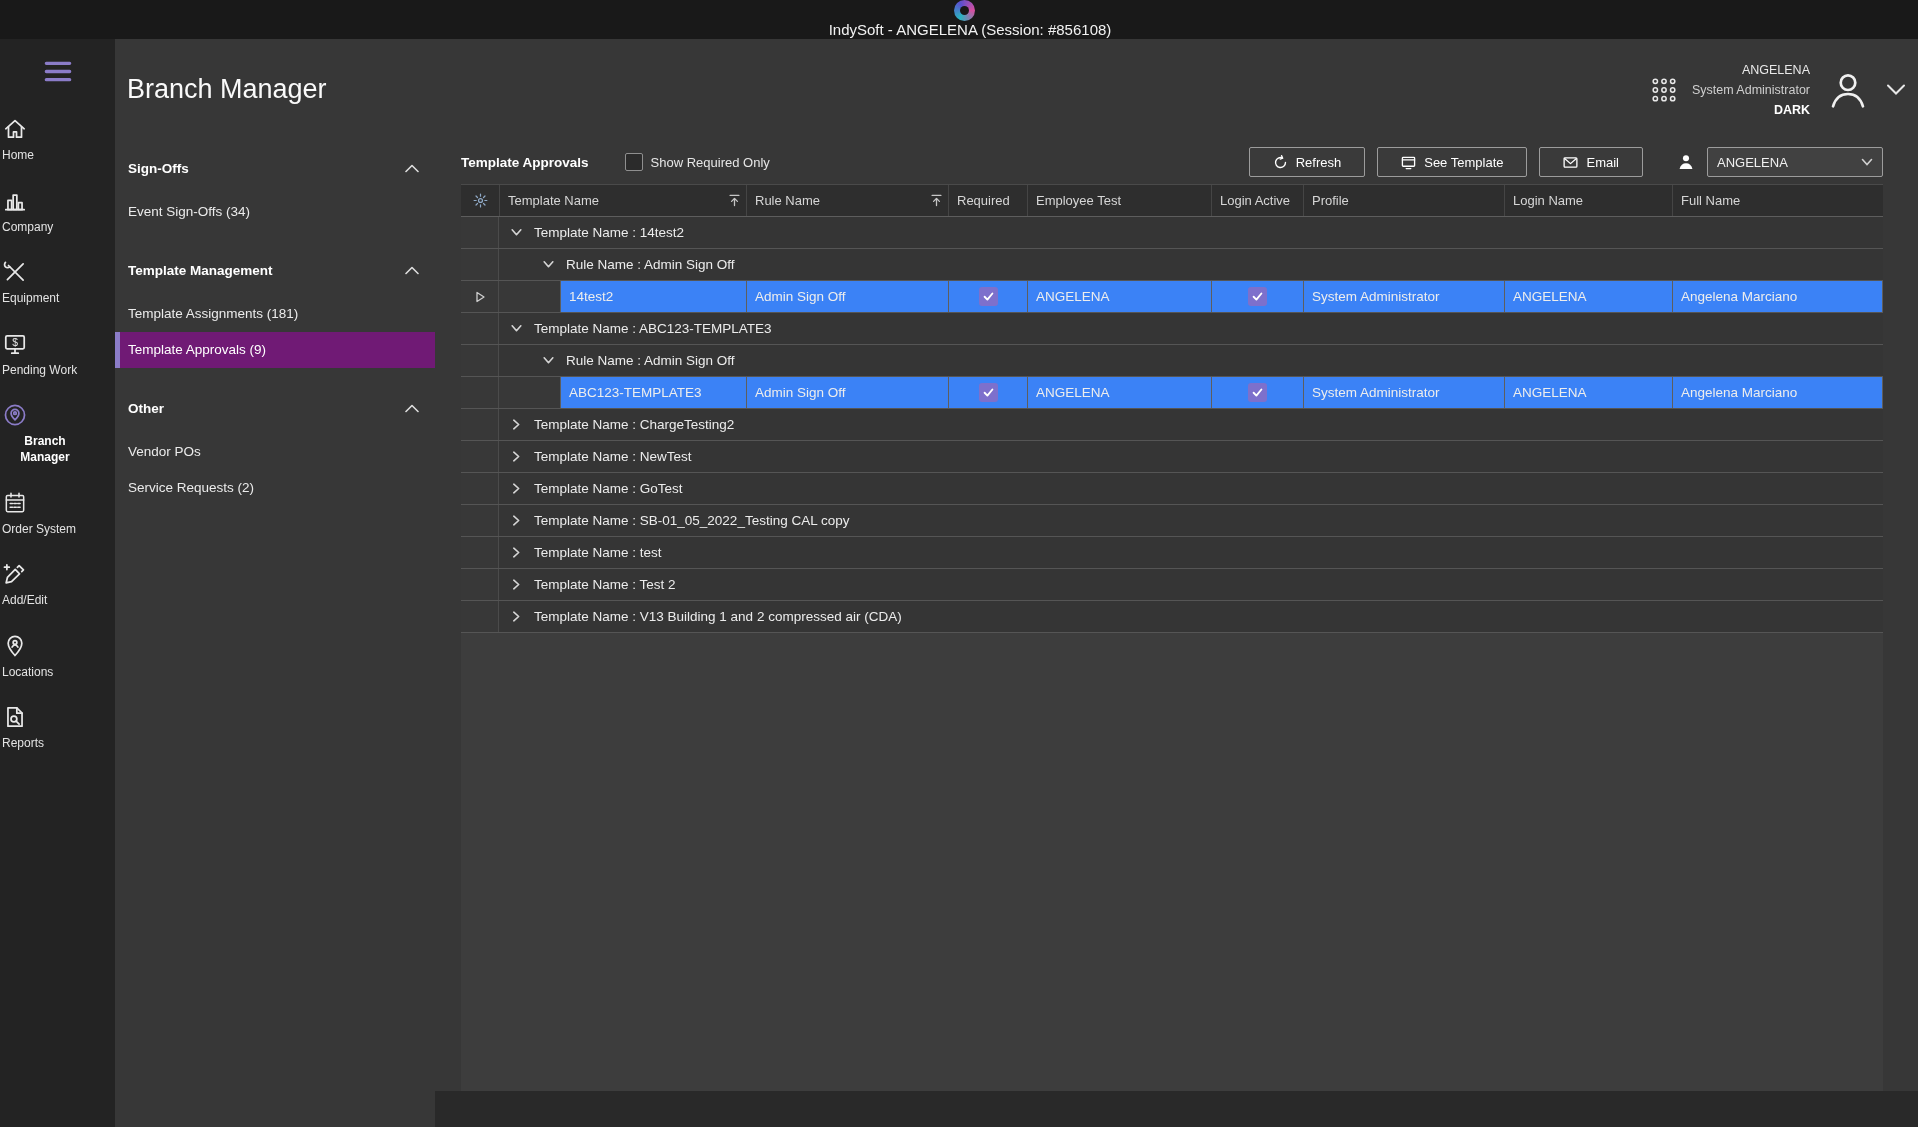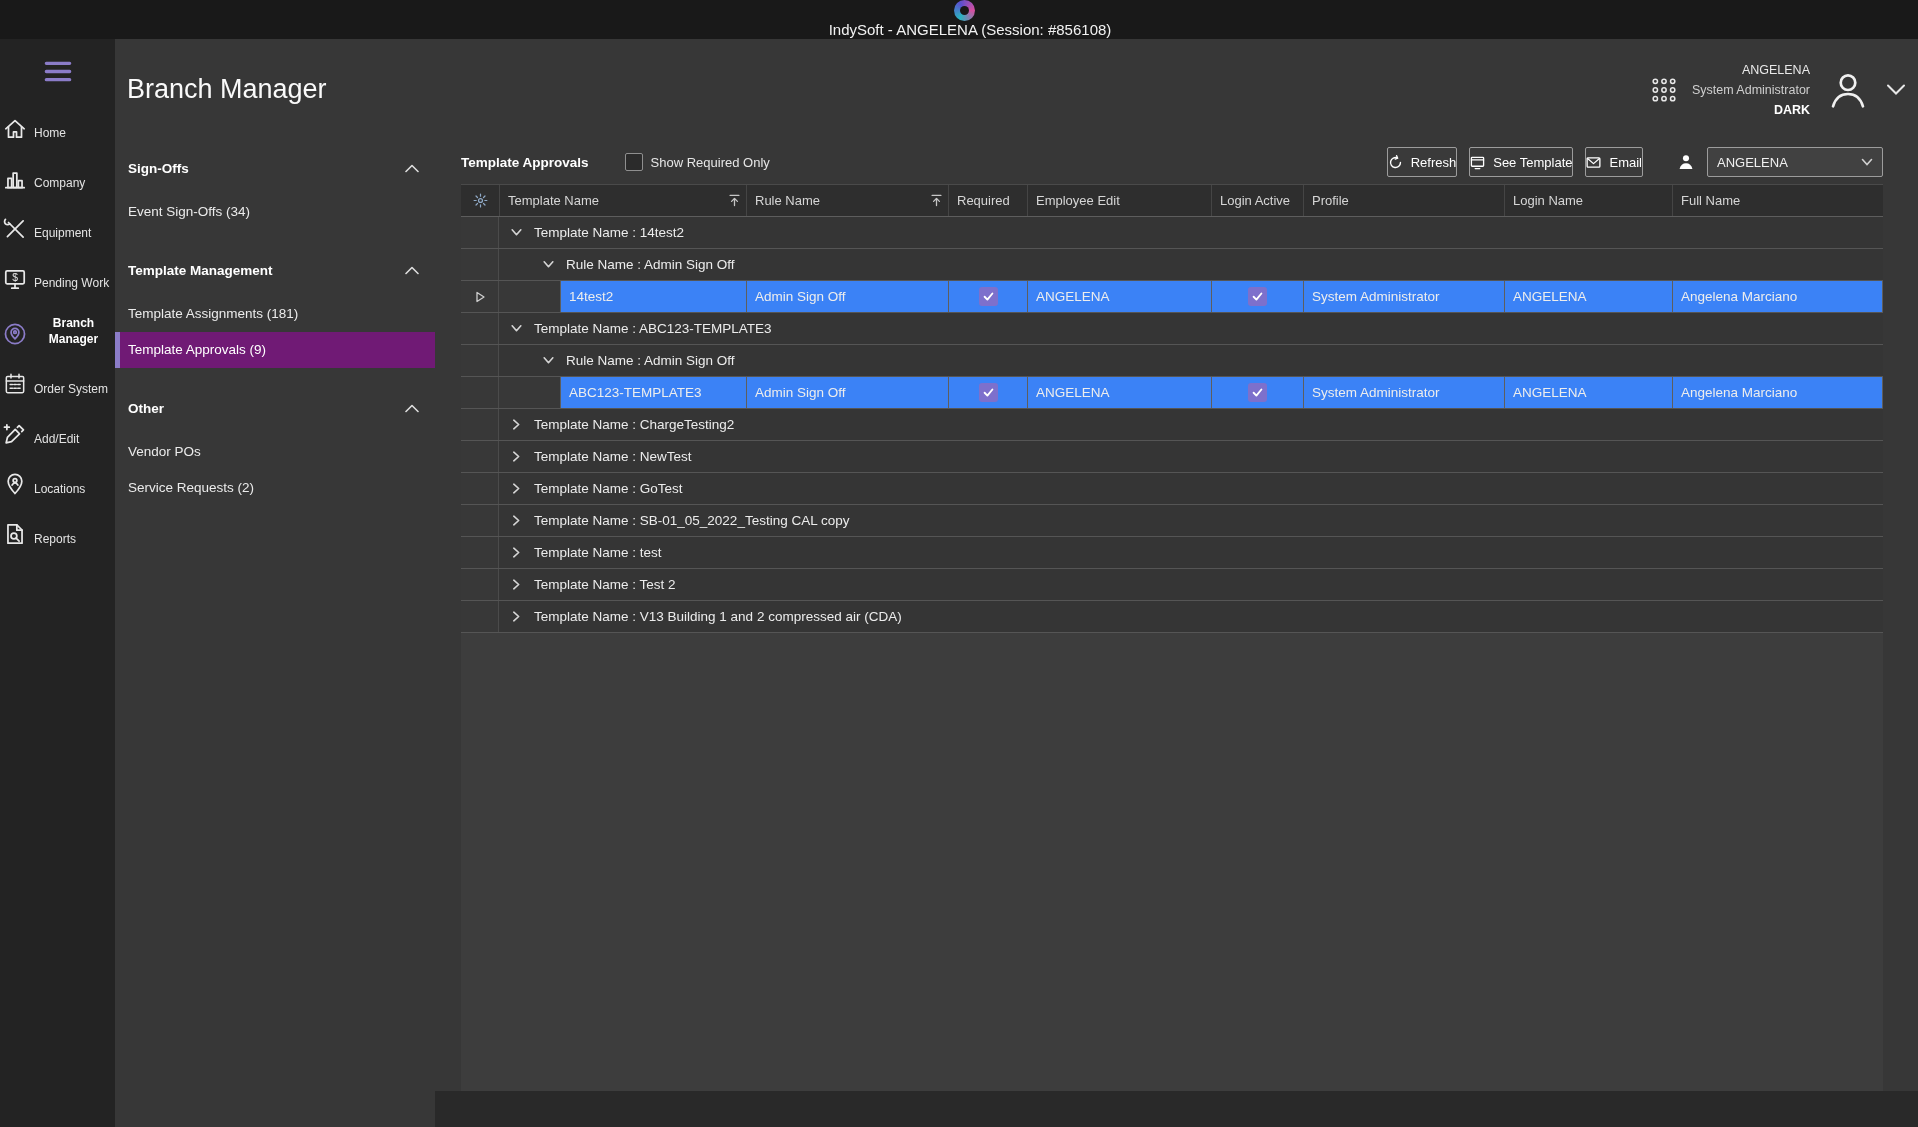"Home" .nav-item { align-items: flex-end -> flex-start; flex-direction: row -> column }
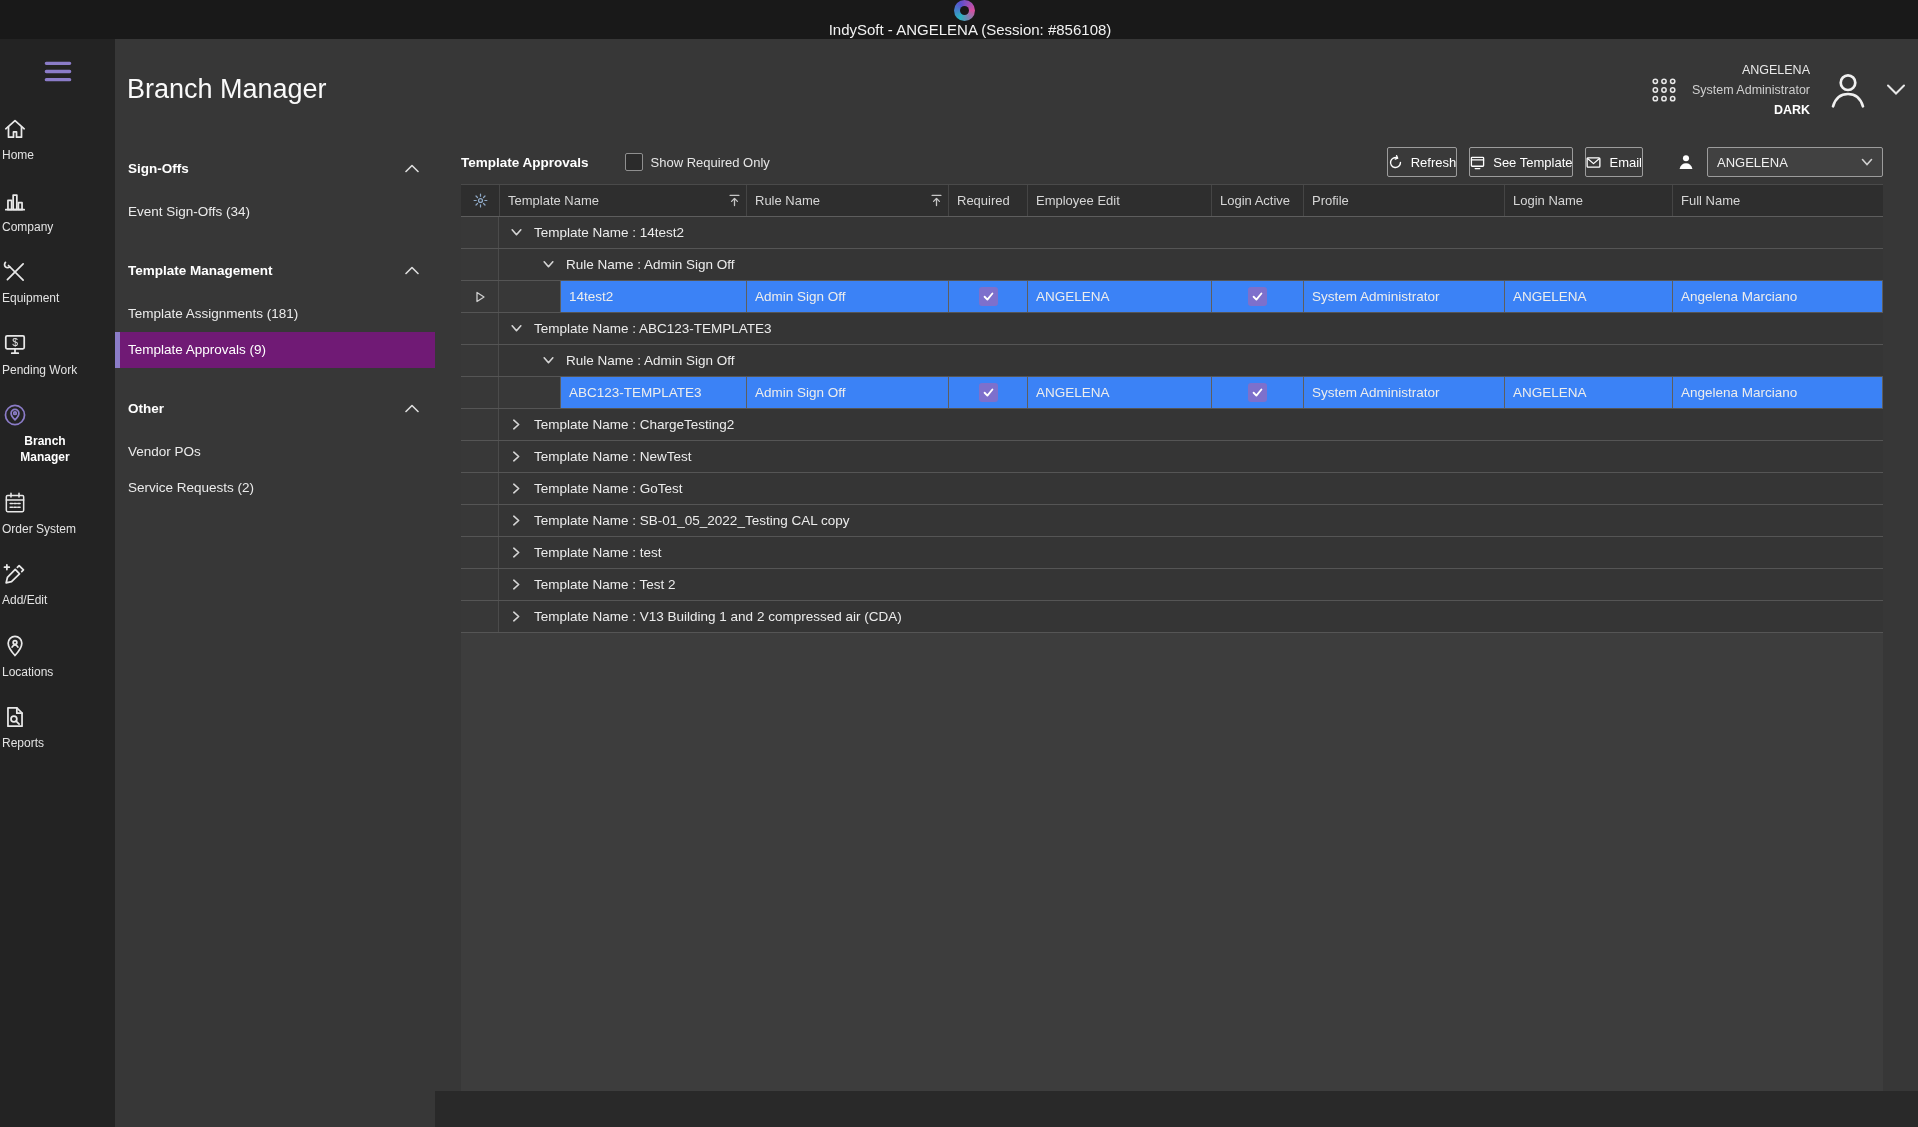"Refresh" .btn { padding: 0 0 -> 0 23px }
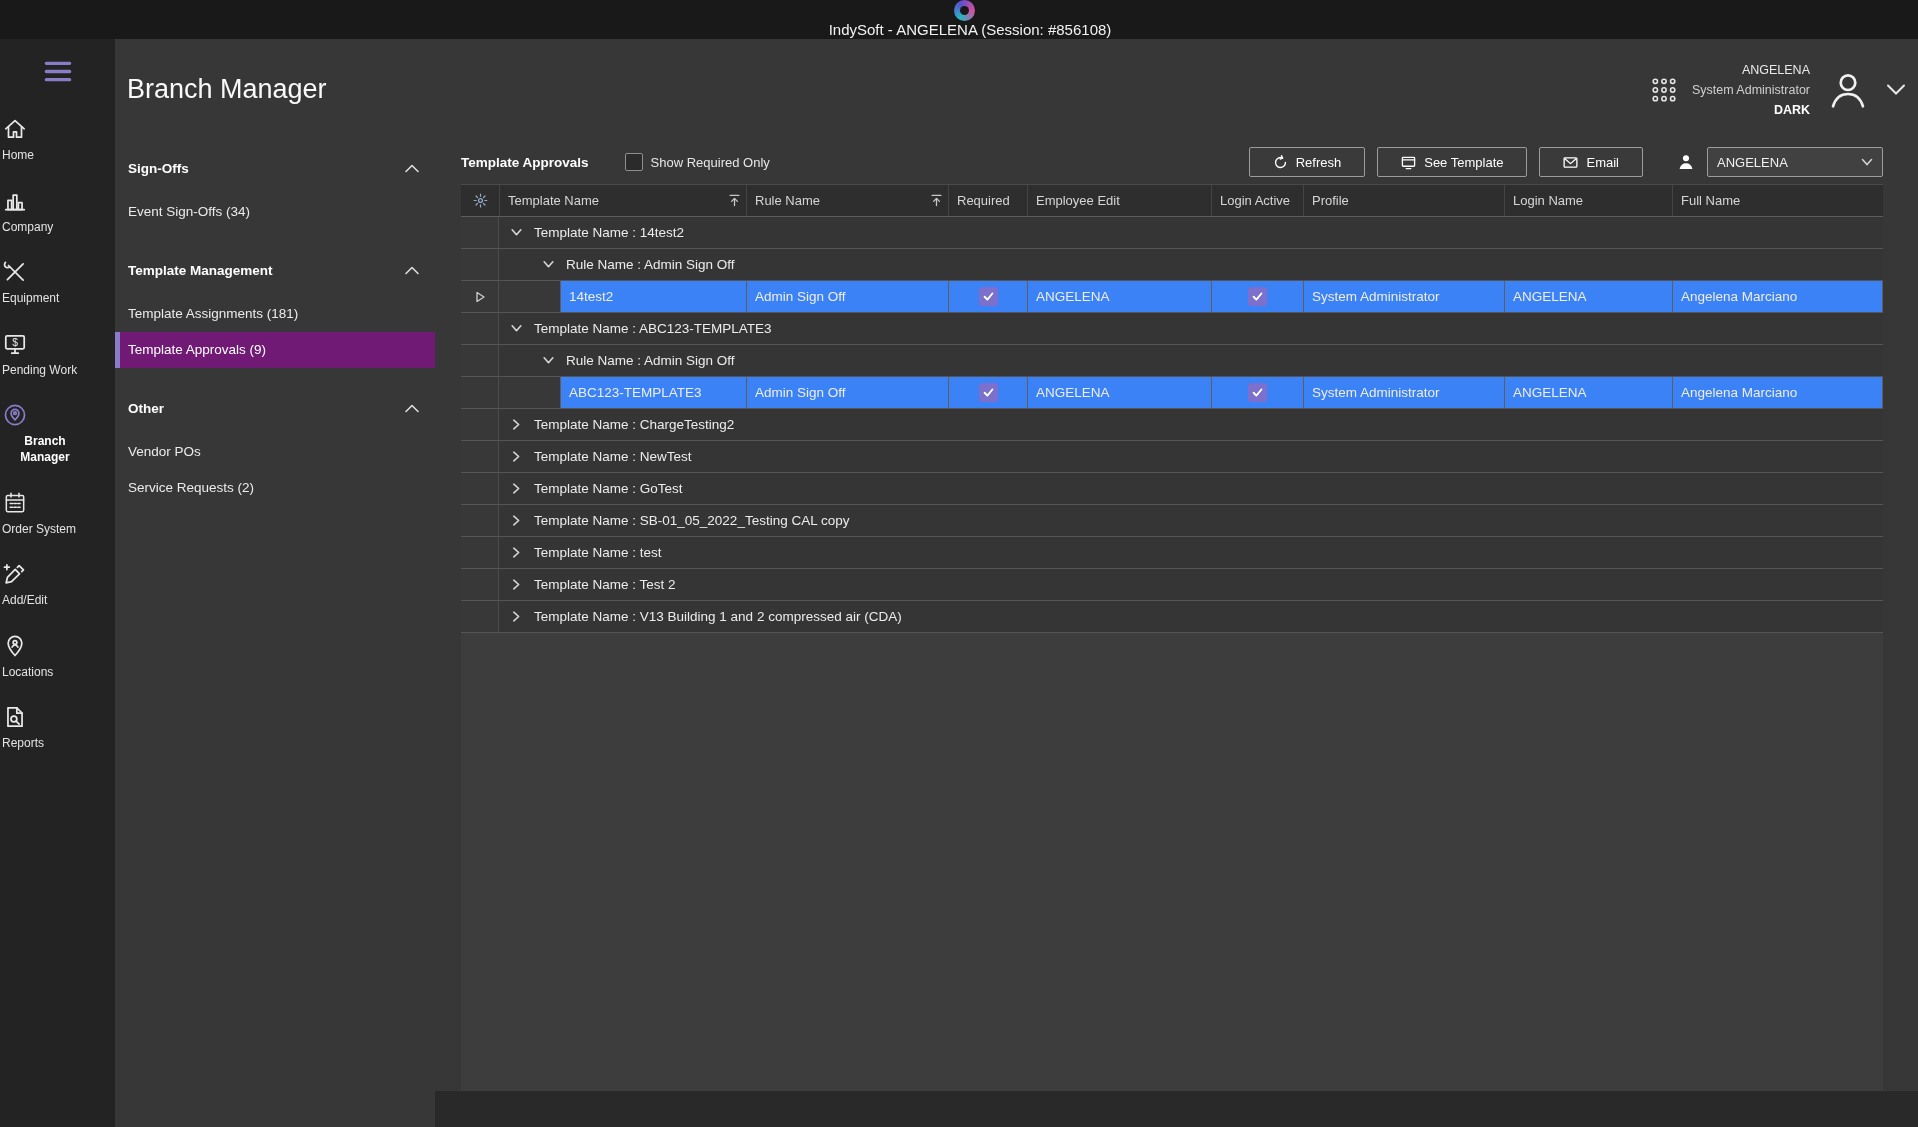"Employee Edit" span { text: Edit -> Test }
